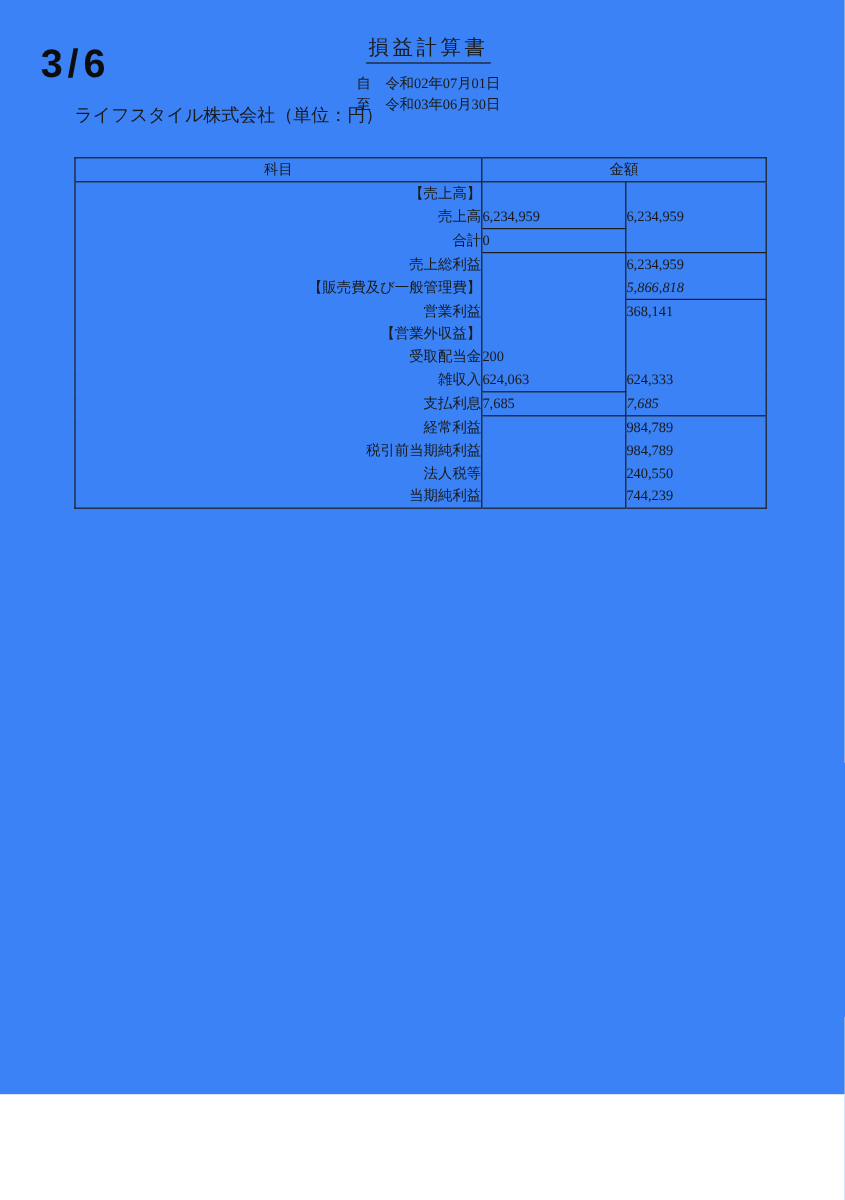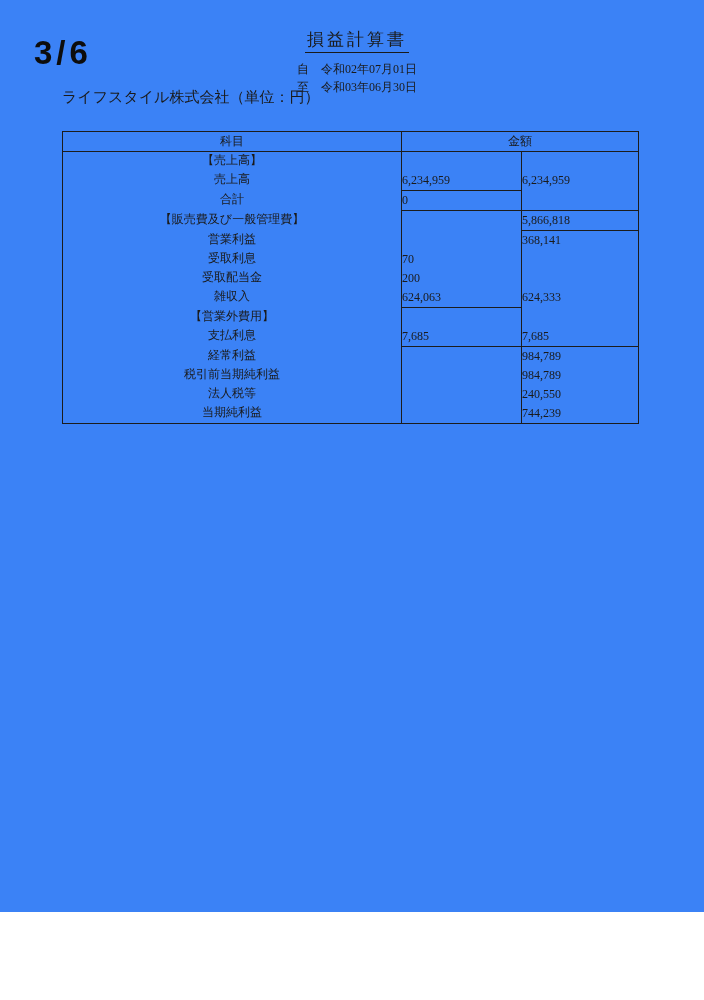"【売上高】" td.c1 { font-family: Liberation Mono, monospace -> none; text-align: center -> right }
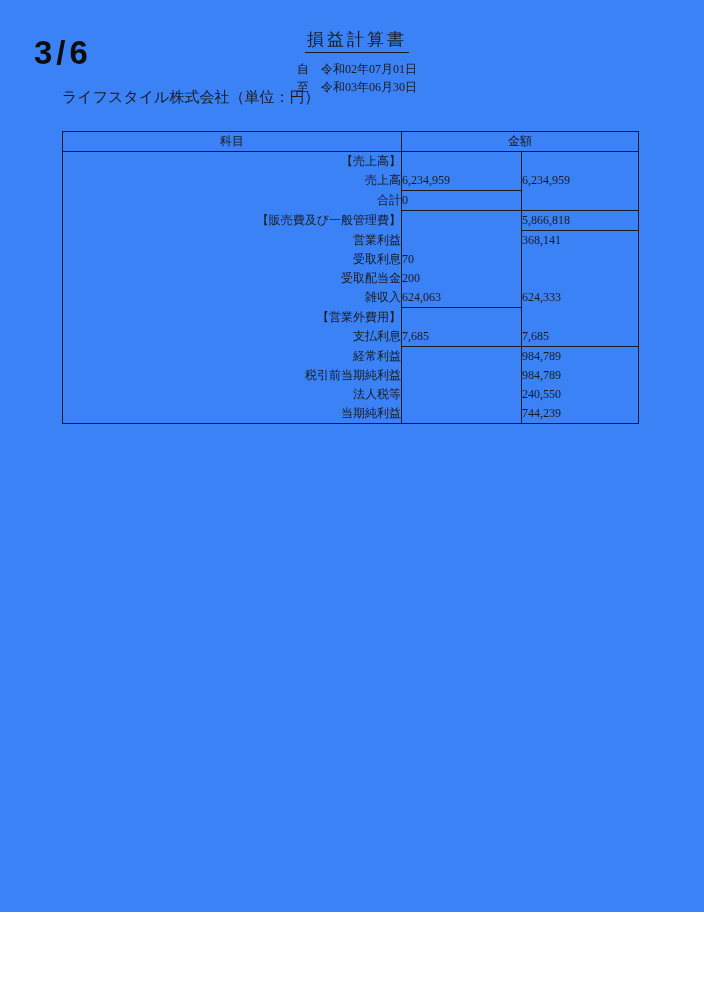"売上総利益" tr { html: none -> <tr> <td>売上総利益</td> <td></td> <td>6,234,959</td> </tr> }
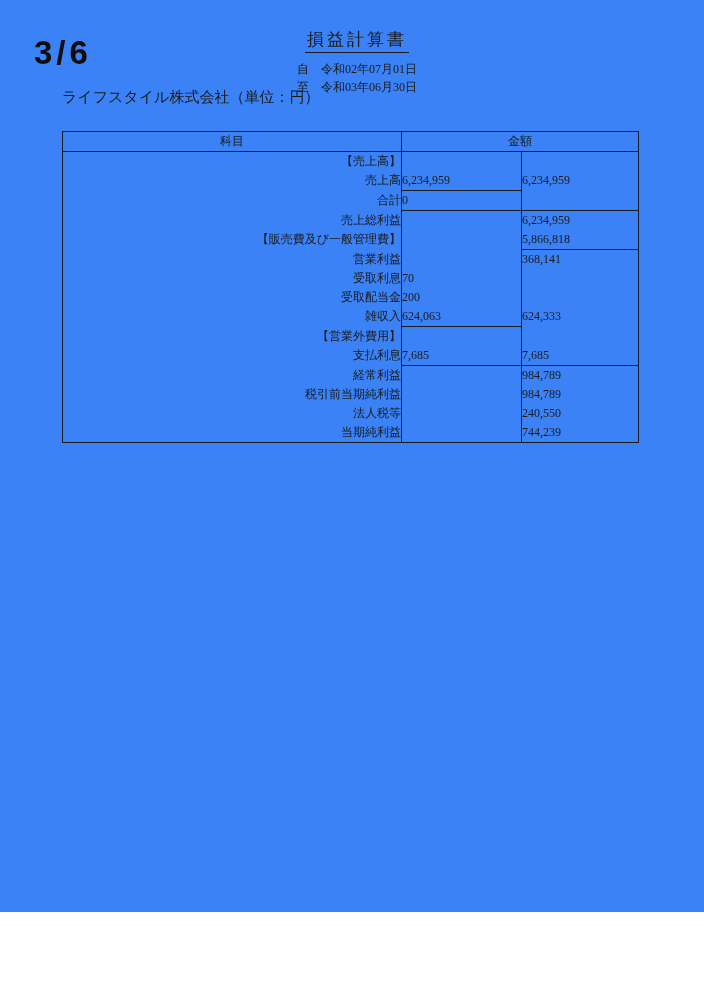"5,866,818" .bb { font-style: none -> italic }
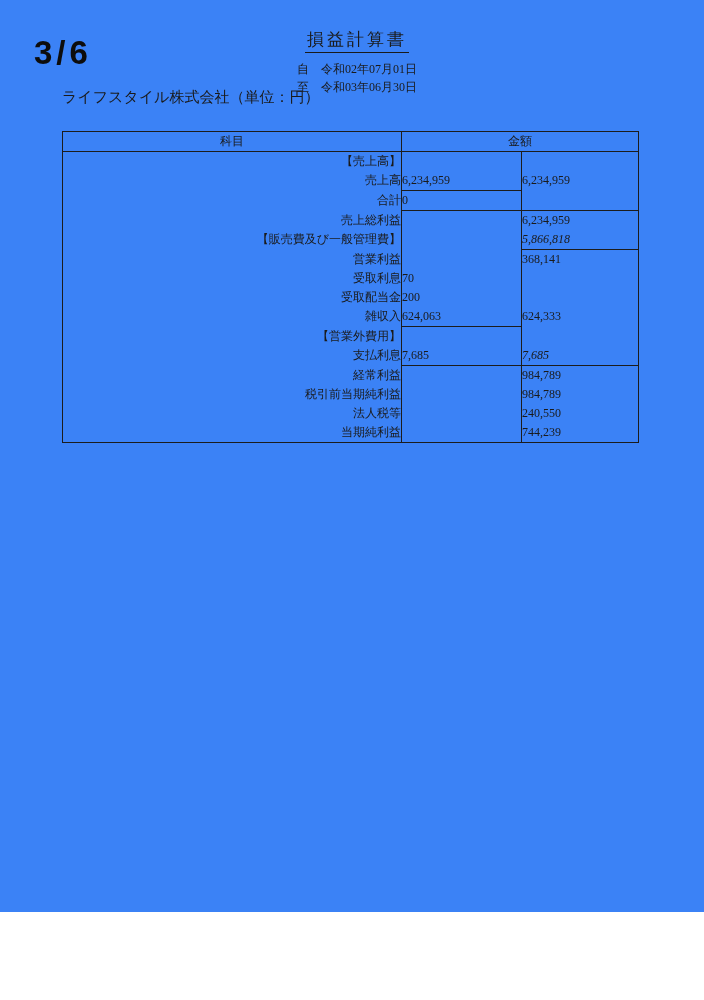"【営業外収益】" tr { html: none -> <tr> <td>【営業外収益】</td> <td></td> <td></td> </tr> }
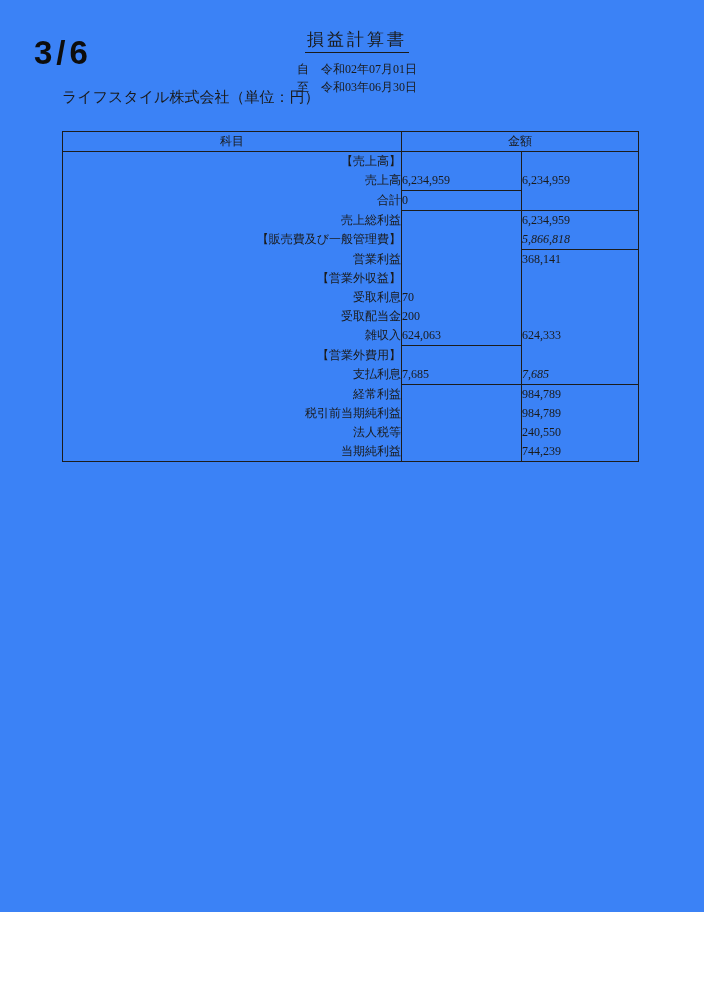"受取利息" tr { html: <tr> <td>受取利息</td> <td>70</td> <td></td> </tr> -> none }
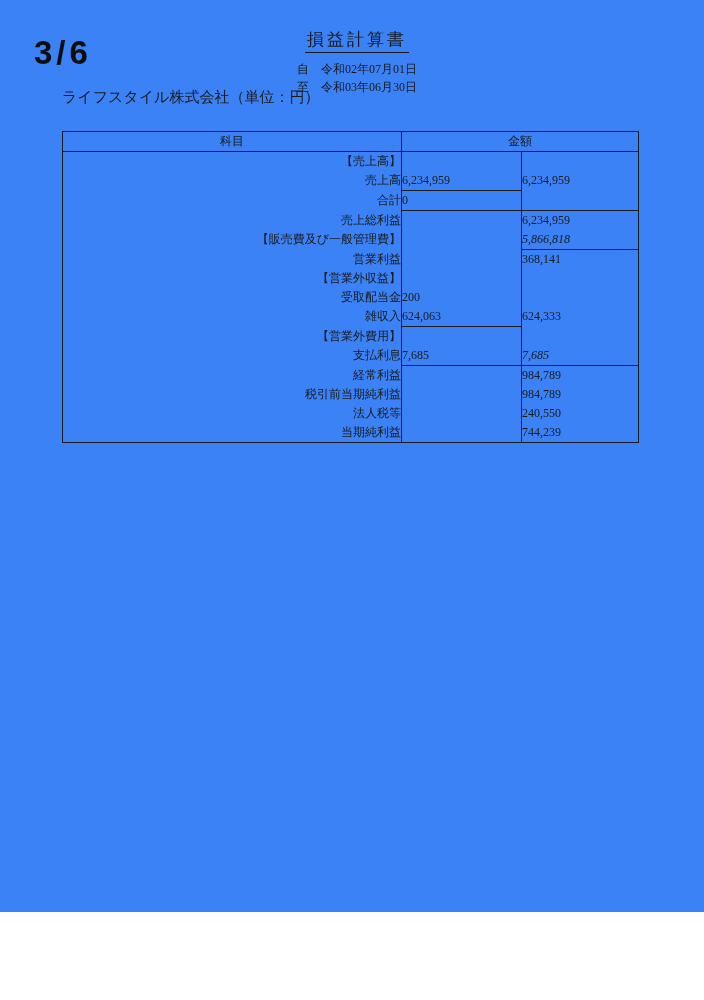"【営業外費用】" tr { html: <tr> <td>【営業外費用】</td> <td></td> <td></td> </tr> -> none }
